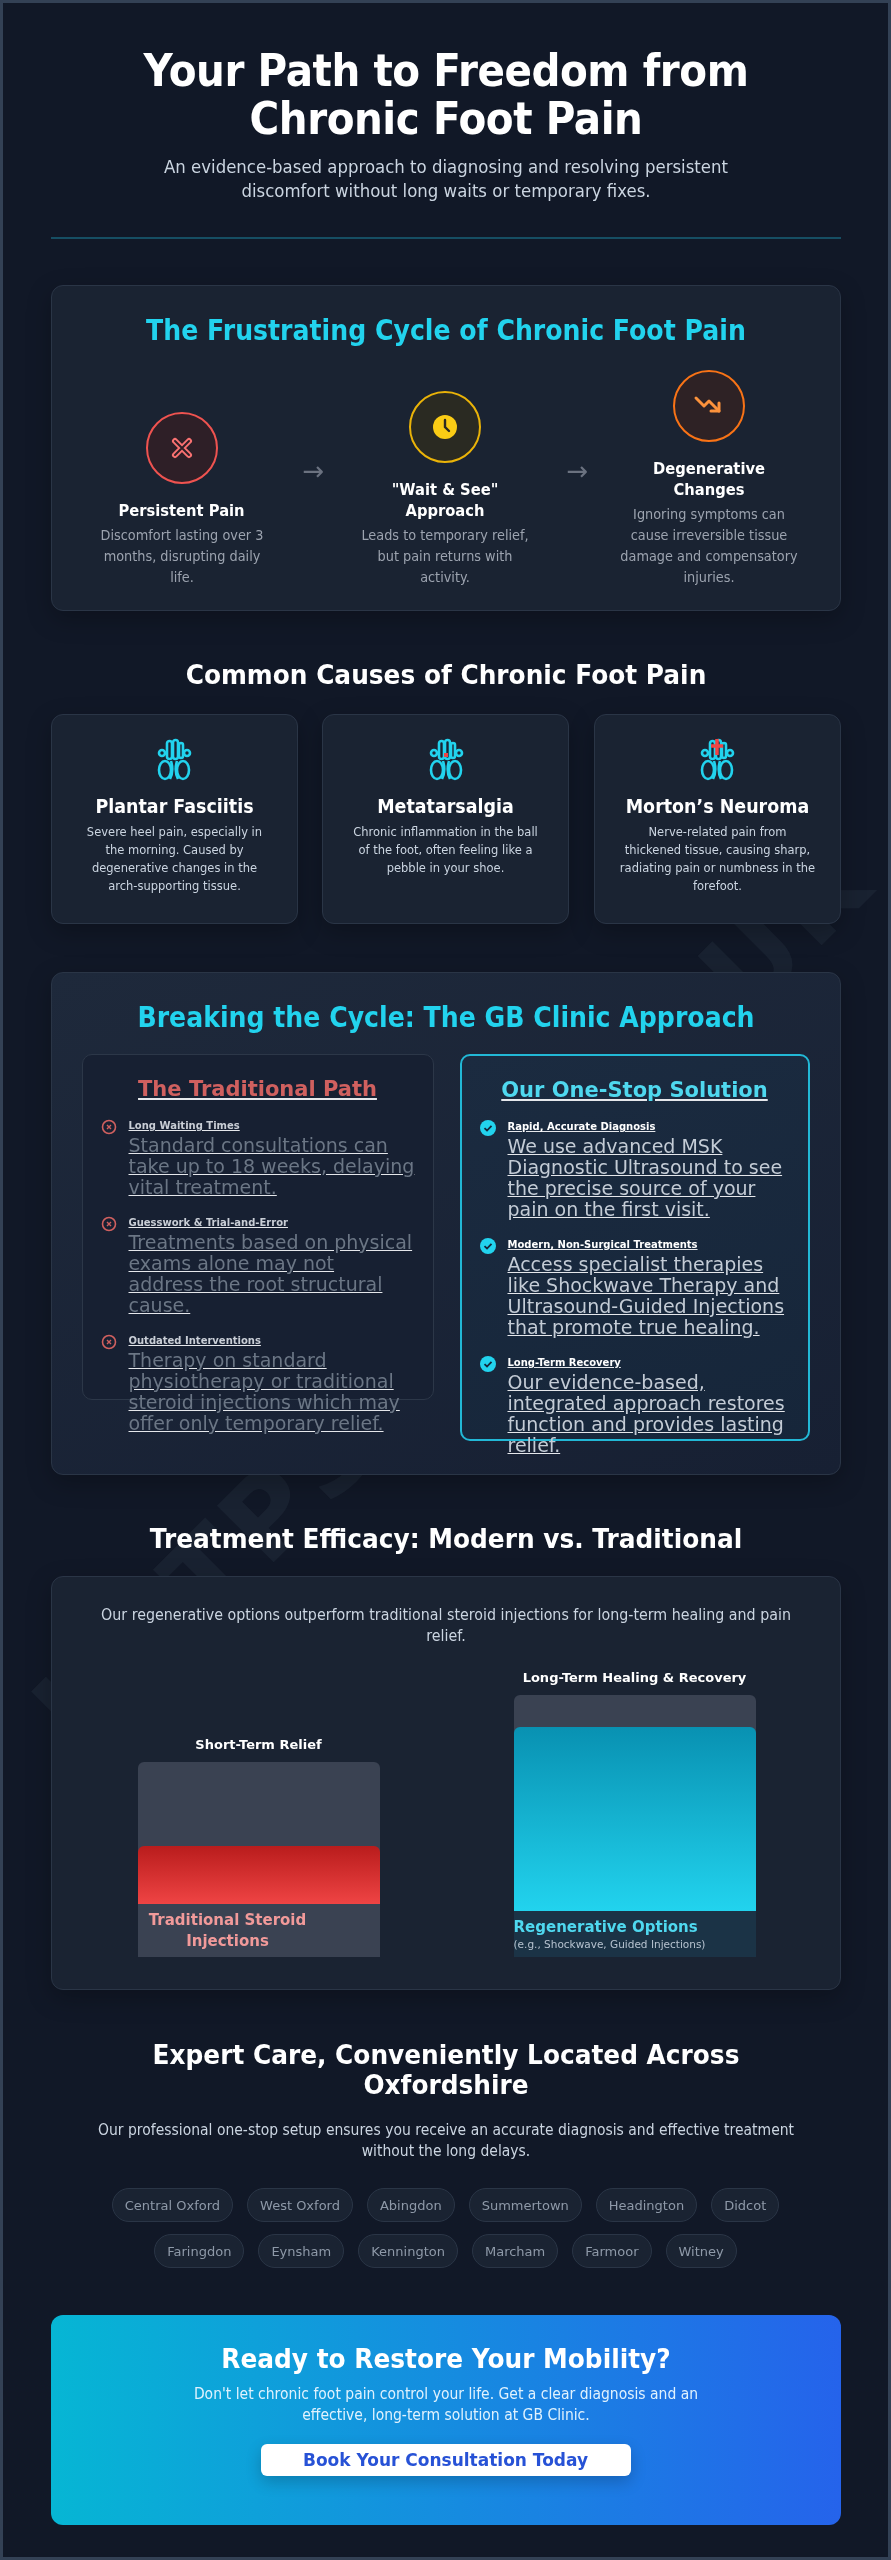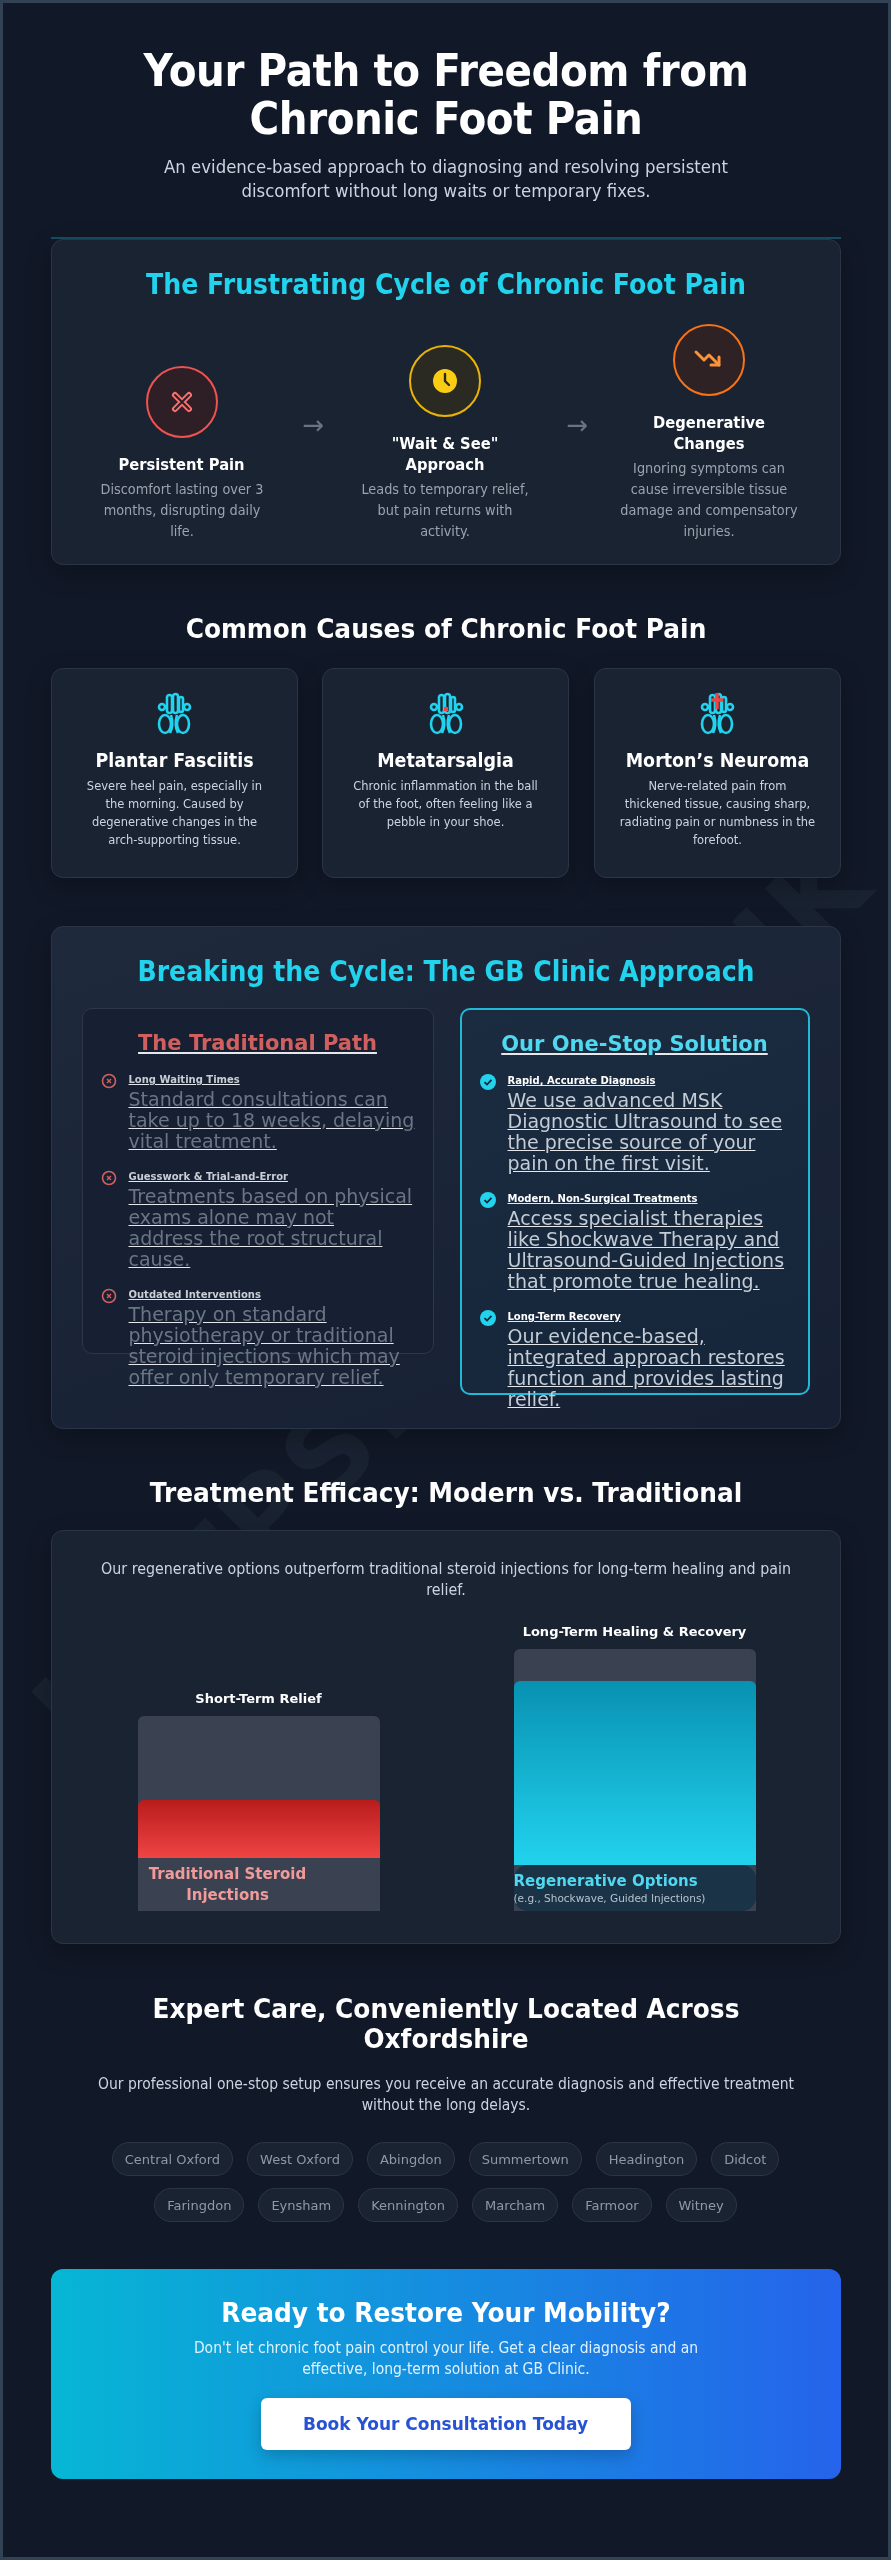"The Frustrating Cycle of Chronic" .cycle { margin-top: none -> 46px }
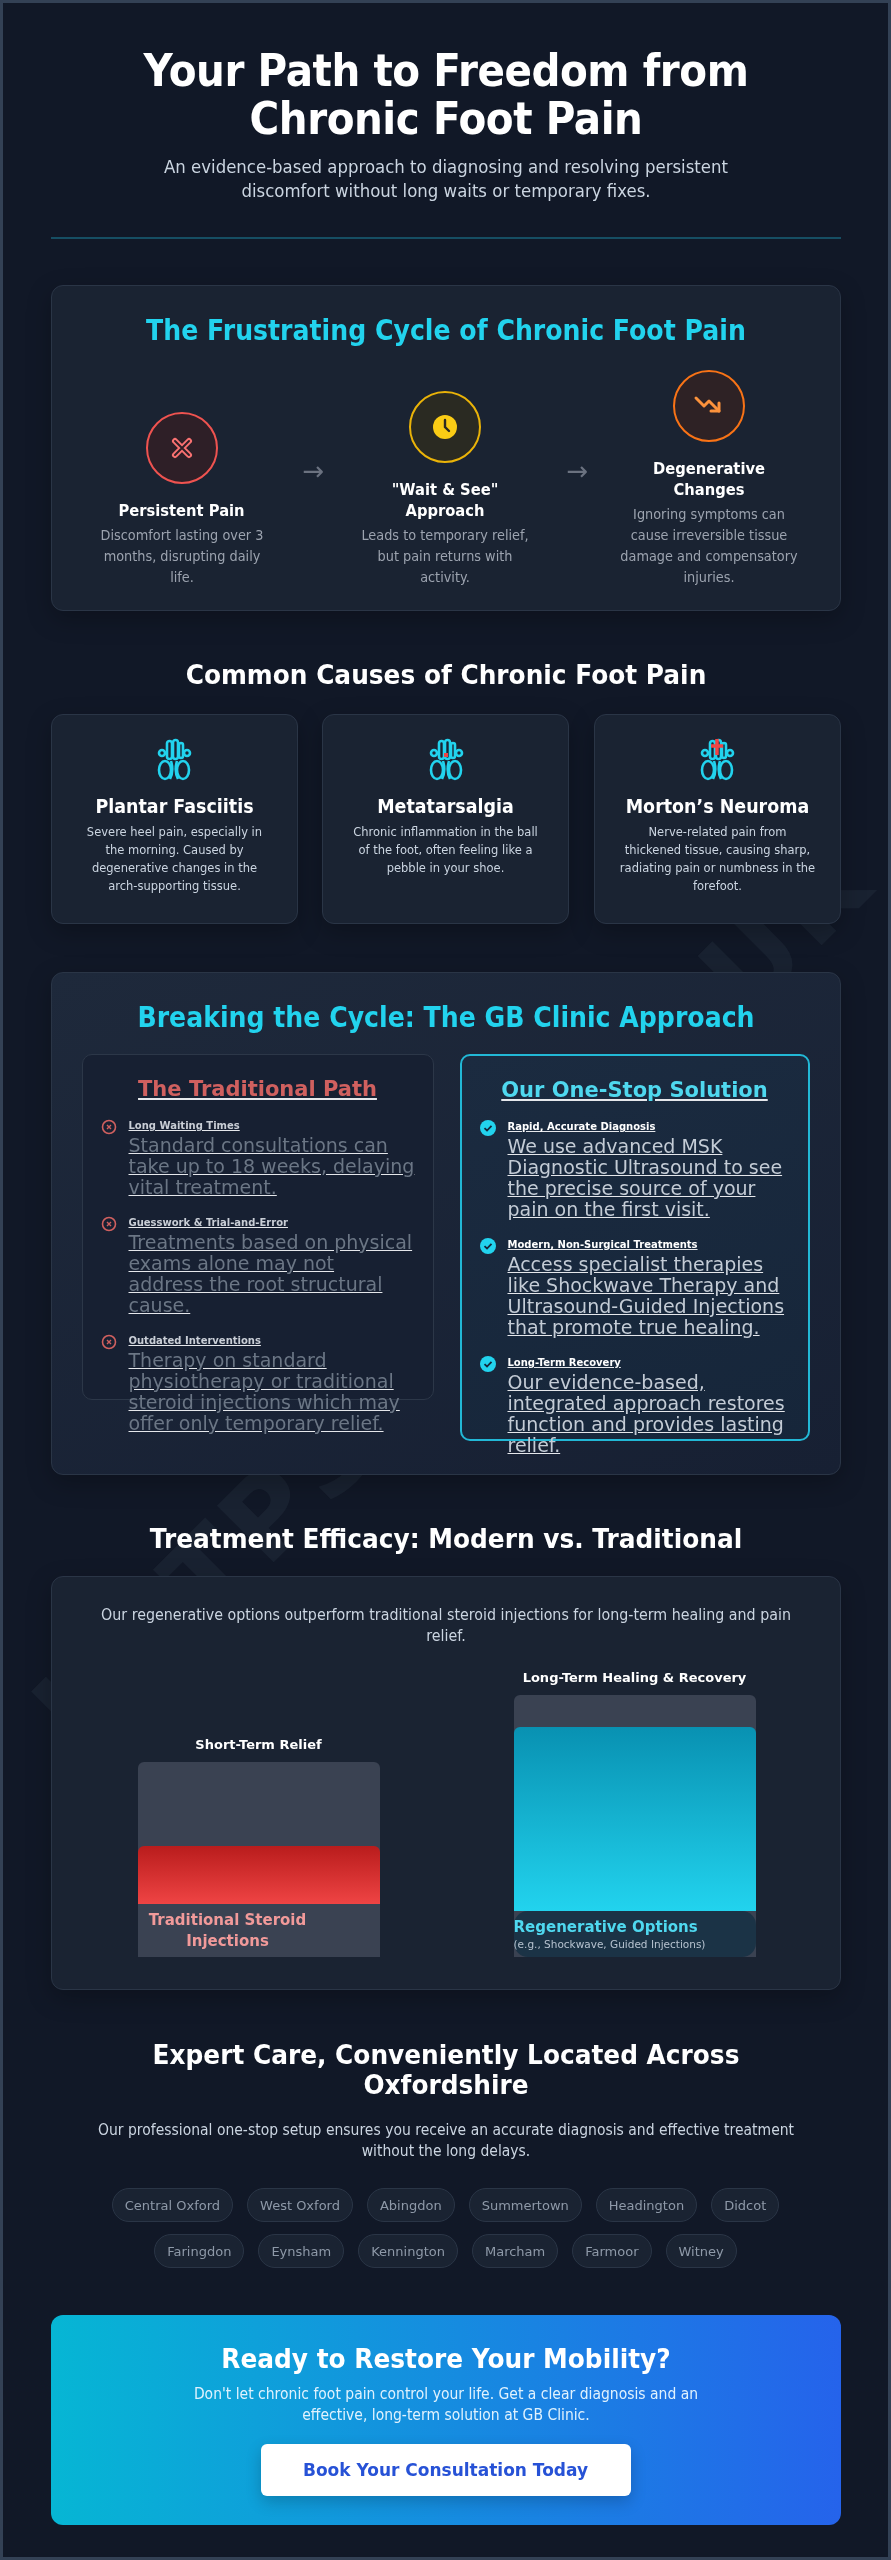"Regenerative Options" .b-right .bar-label { border-radius: 14px -> none }
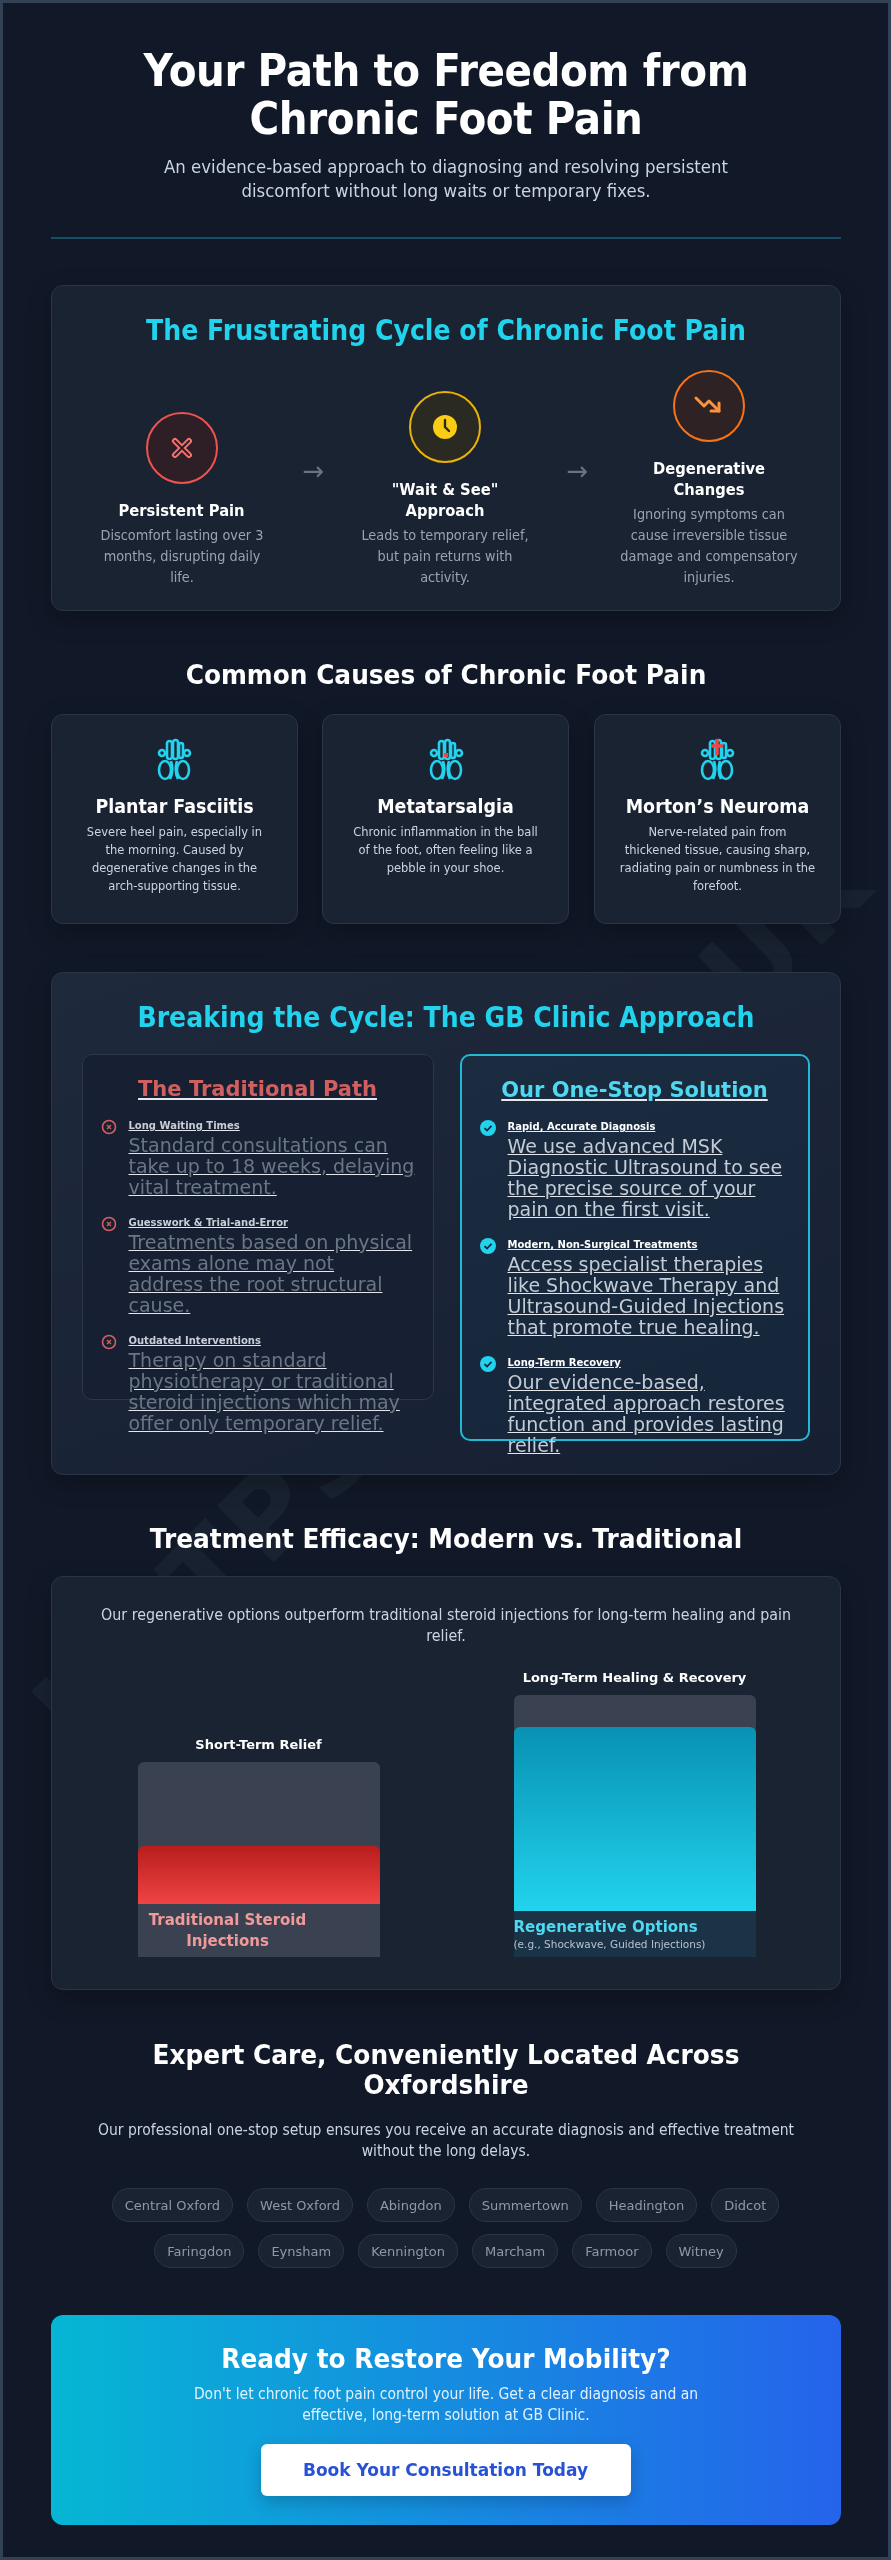"Book Your Consultation Today" .cta button { height: 52px -> 32px }
